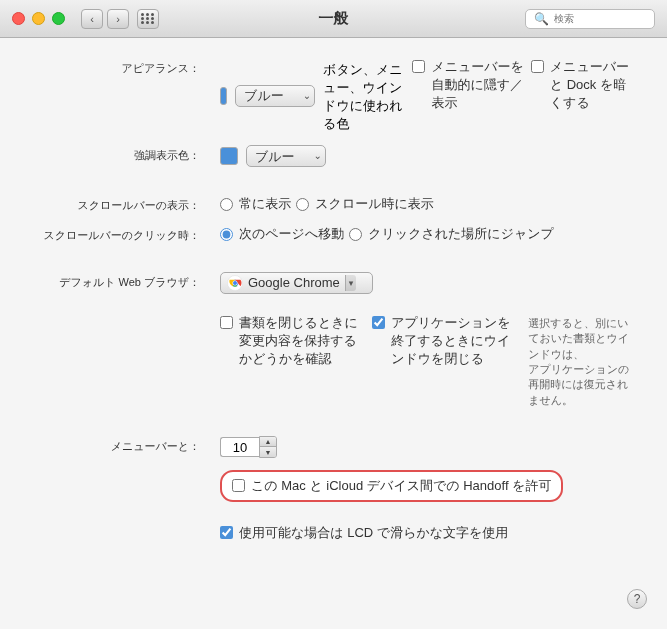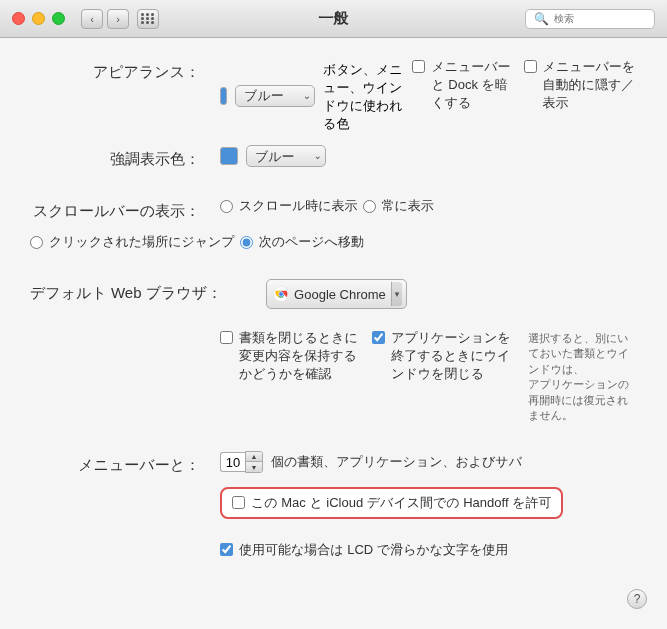"アピアランス：" .form-label { font-size: 15px -> 11px }
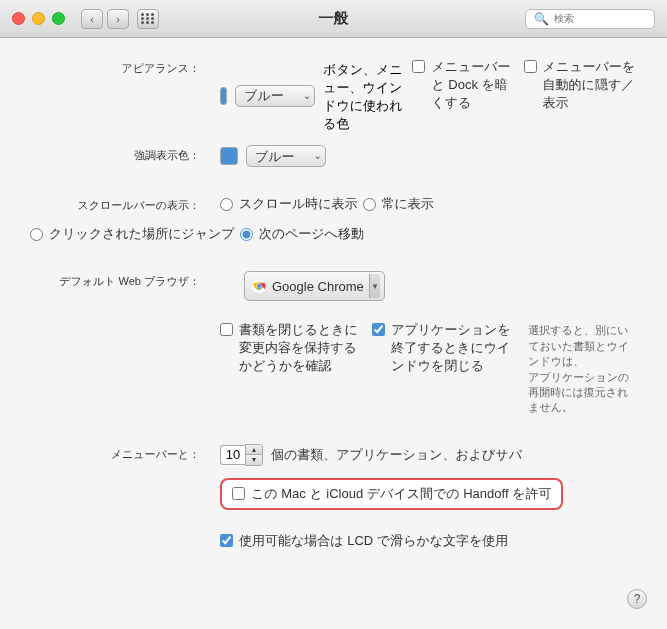"メニューバーと Dock を暗くする" div.checkbox-row { order: before "メニューバーを自動的に隠す／表示" -> after "メニューバーを自動的に隠す／表示" }
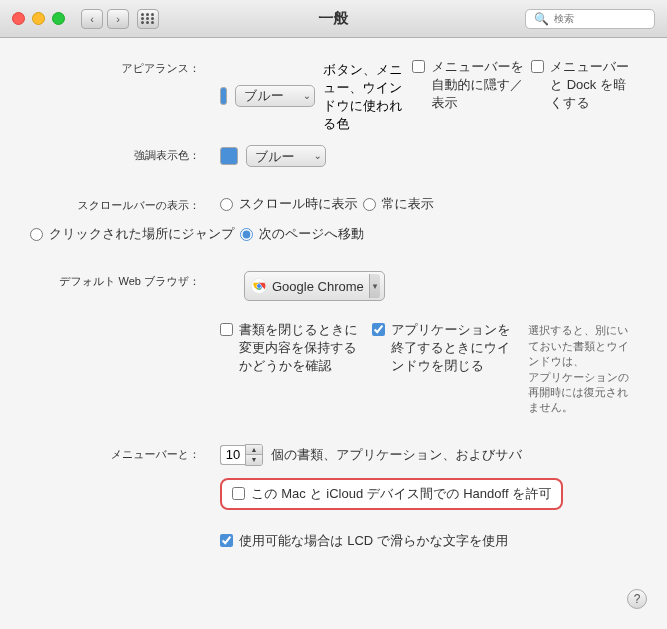"スクロール時に表示" div.radio-row { order: before "常に表示" -> after "常に表示" }
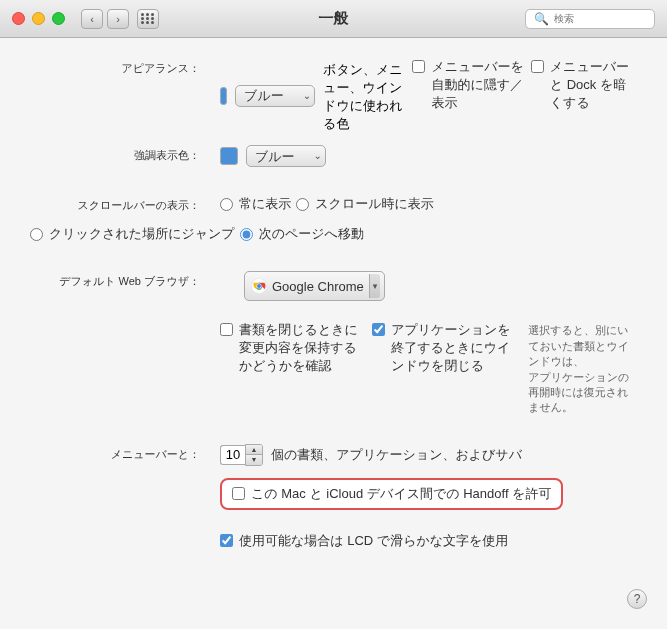"スクロールバーのクリック時：" div.form-label { html: none -> <div>スクロールバーのクリック時：</div> }
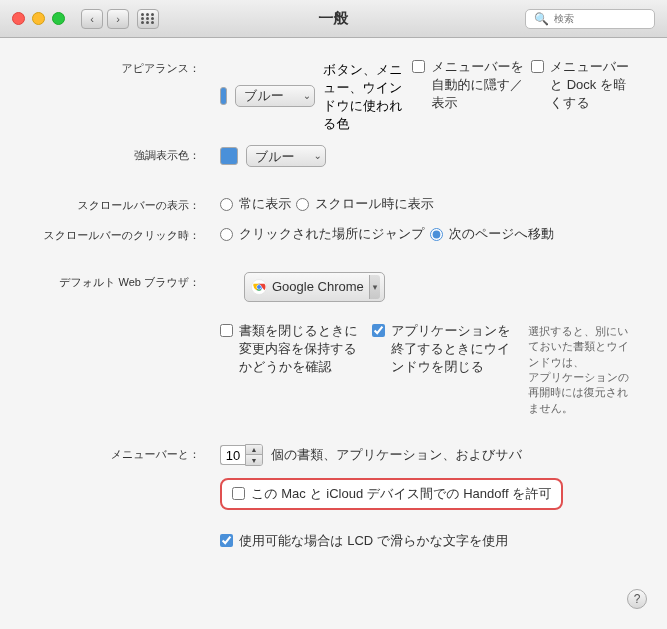"クリックされた場所にジャンプ" div.radio-row { order: before "次のページへ移動" -> after "次のページへ移動" }
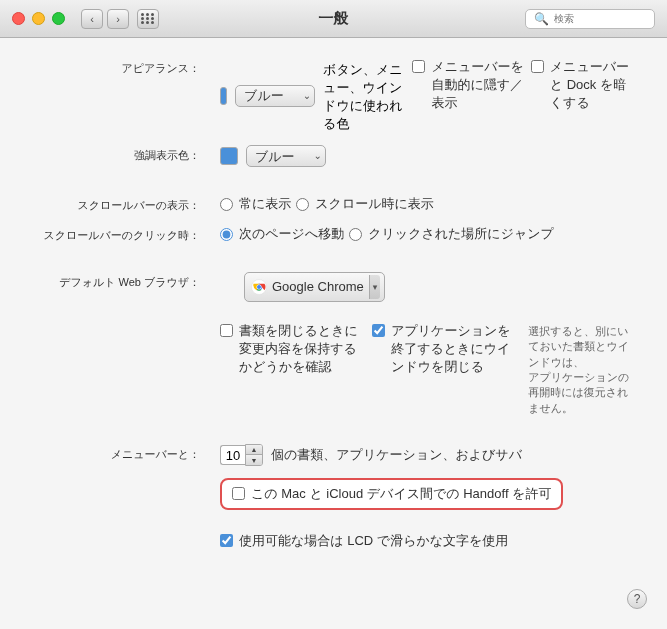"Google Chrome" .select-with-icon { height: 30px -> 22px; margin-left: 24px -> none; padding: 2px 4px 2px 6px -> 2px 16px 2px 6px }
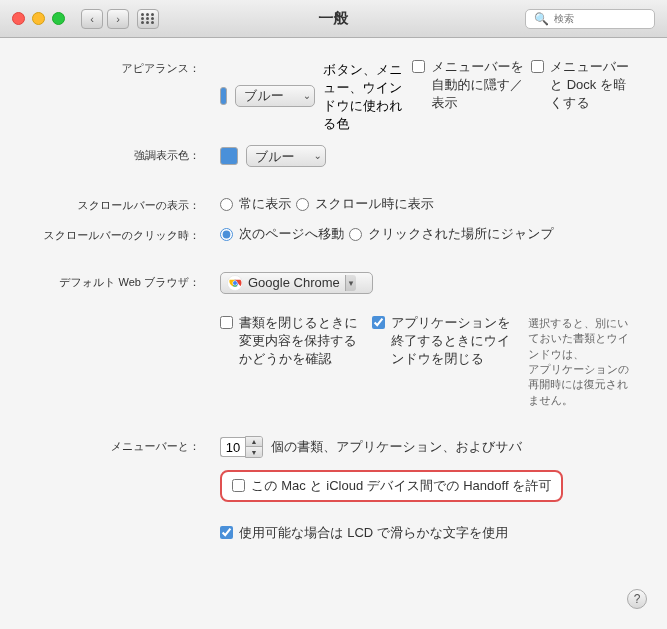"10" .stepper-input { width: 25px -> 39px }
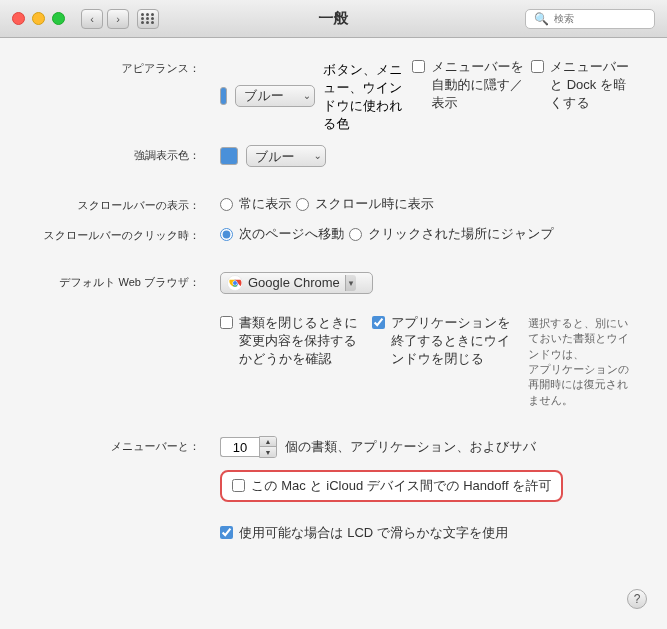"個の書類、アプリケーション、およびサバ" span { html: <span>個の書類、アプリケーション、およびサバ</span> -> none }
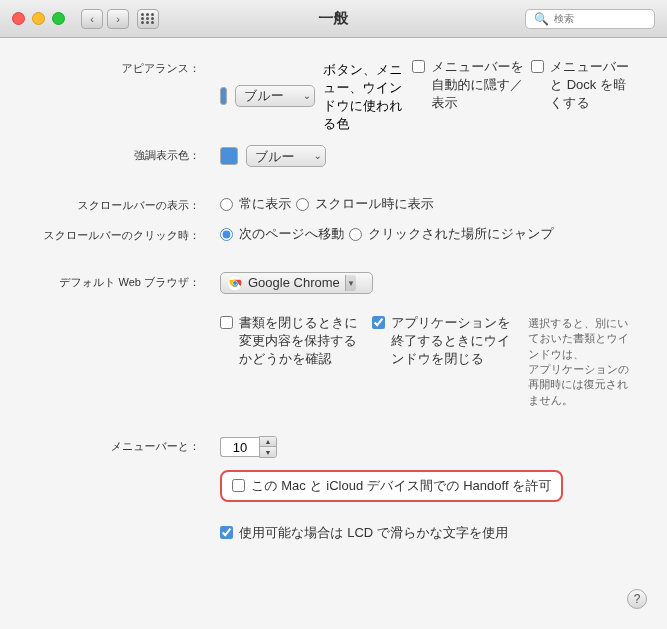"この Mac と iCloud デバイス間での" .highlight-box { border-radius: 8px -> 13px }
